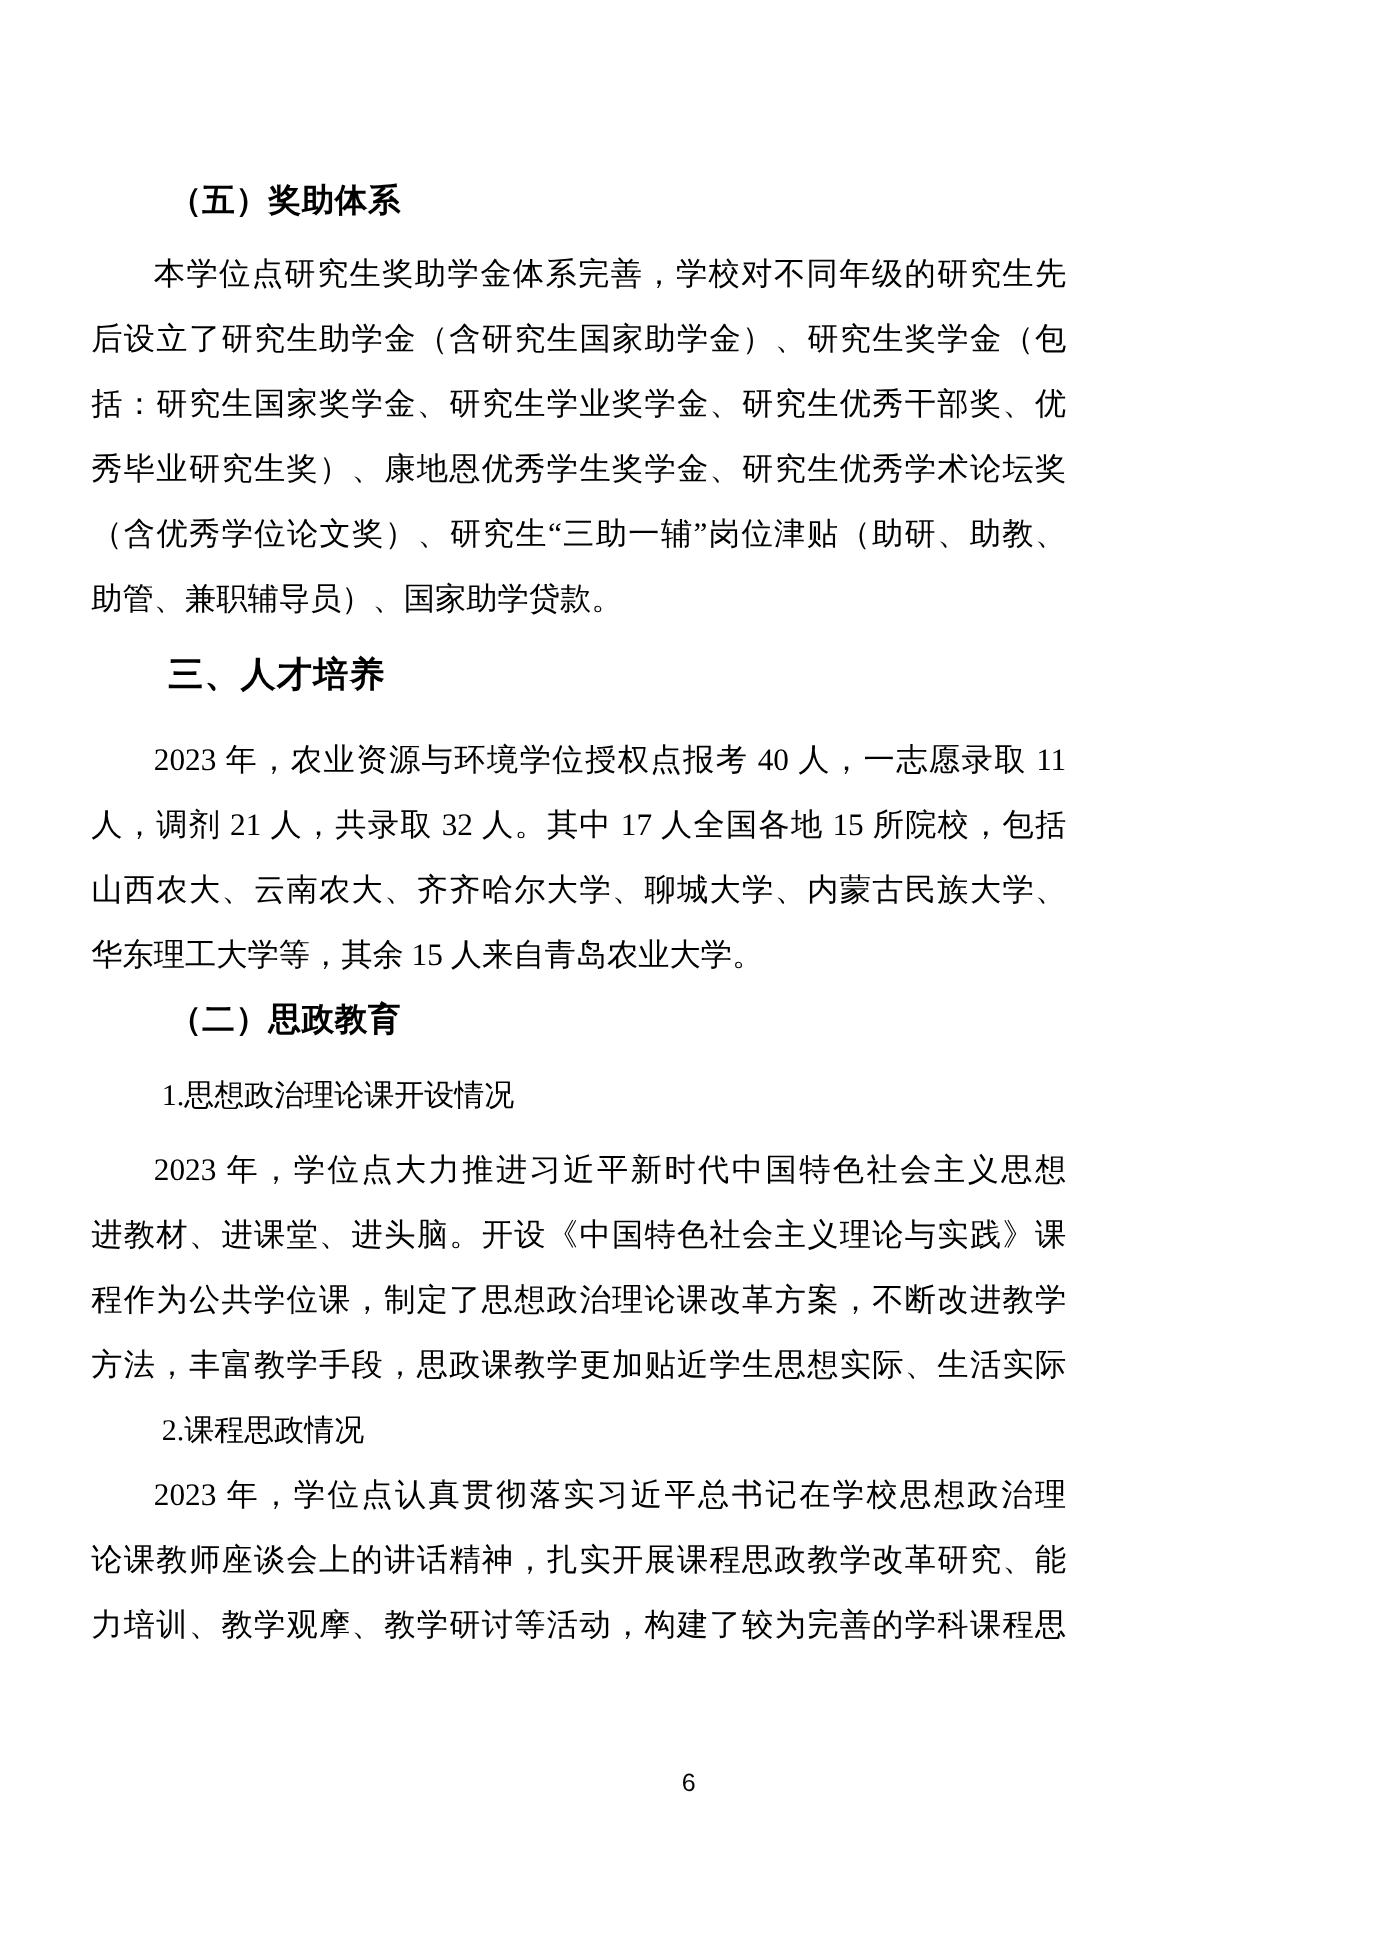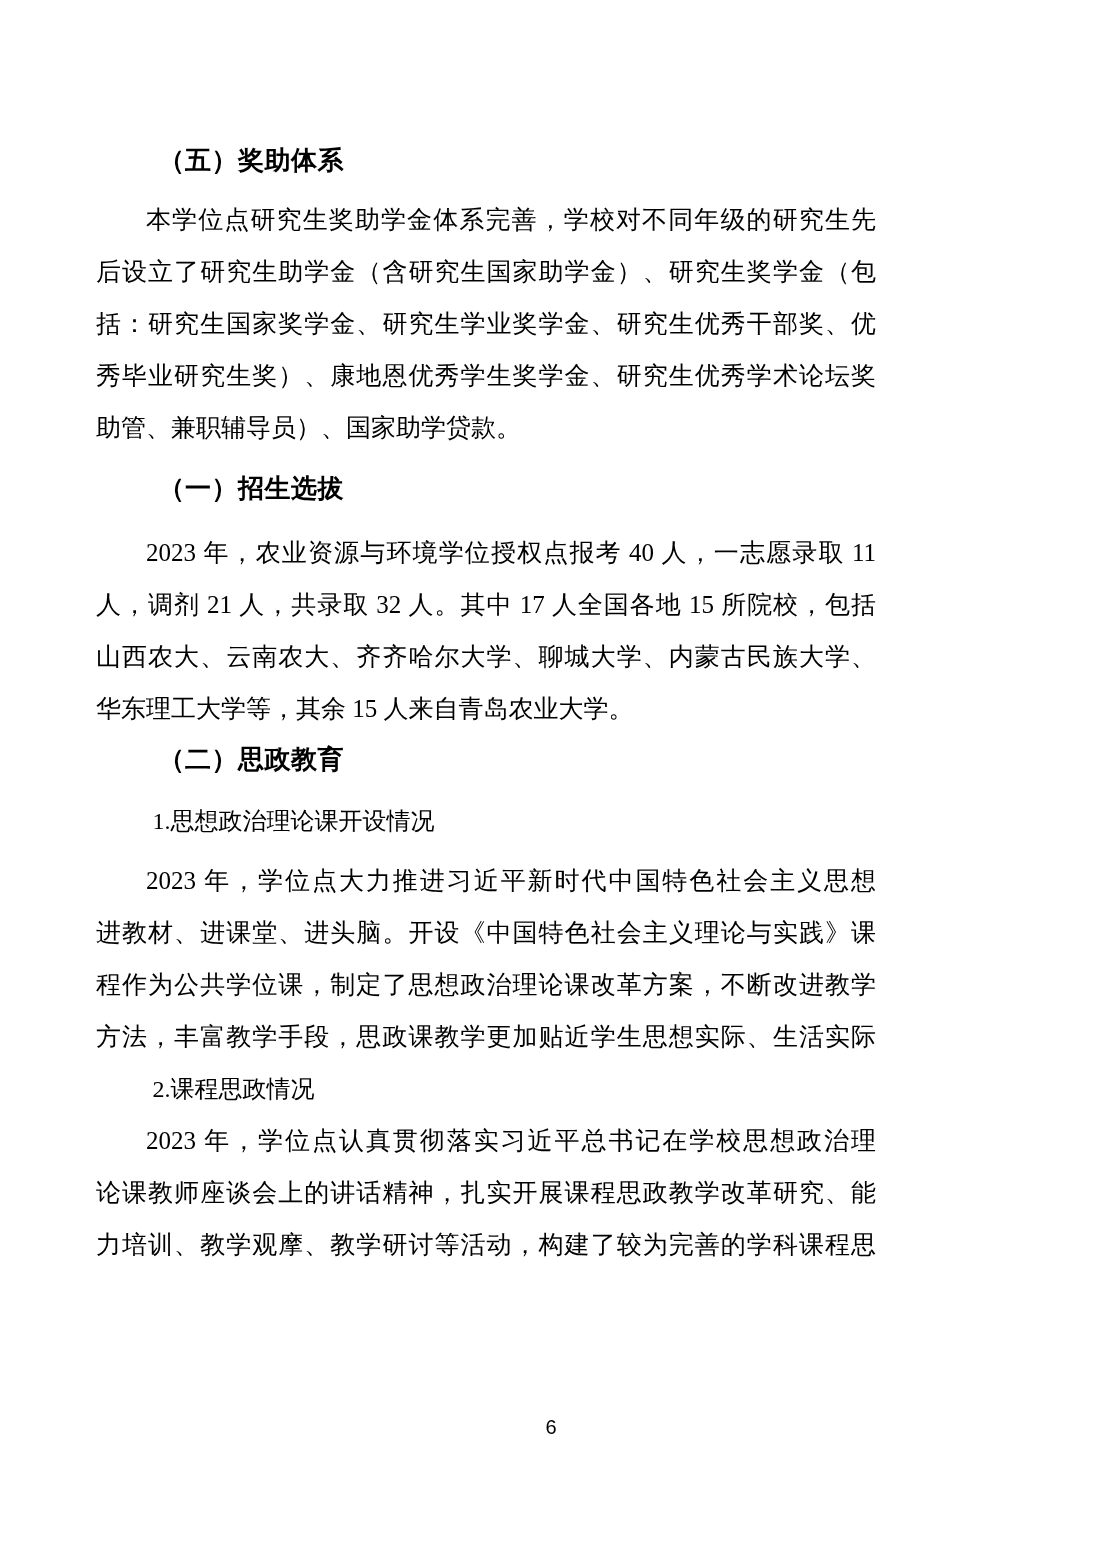"（五）奖助体系" .page { padding: 142px 161px 0 96px -> 142px 161px 0 73px }
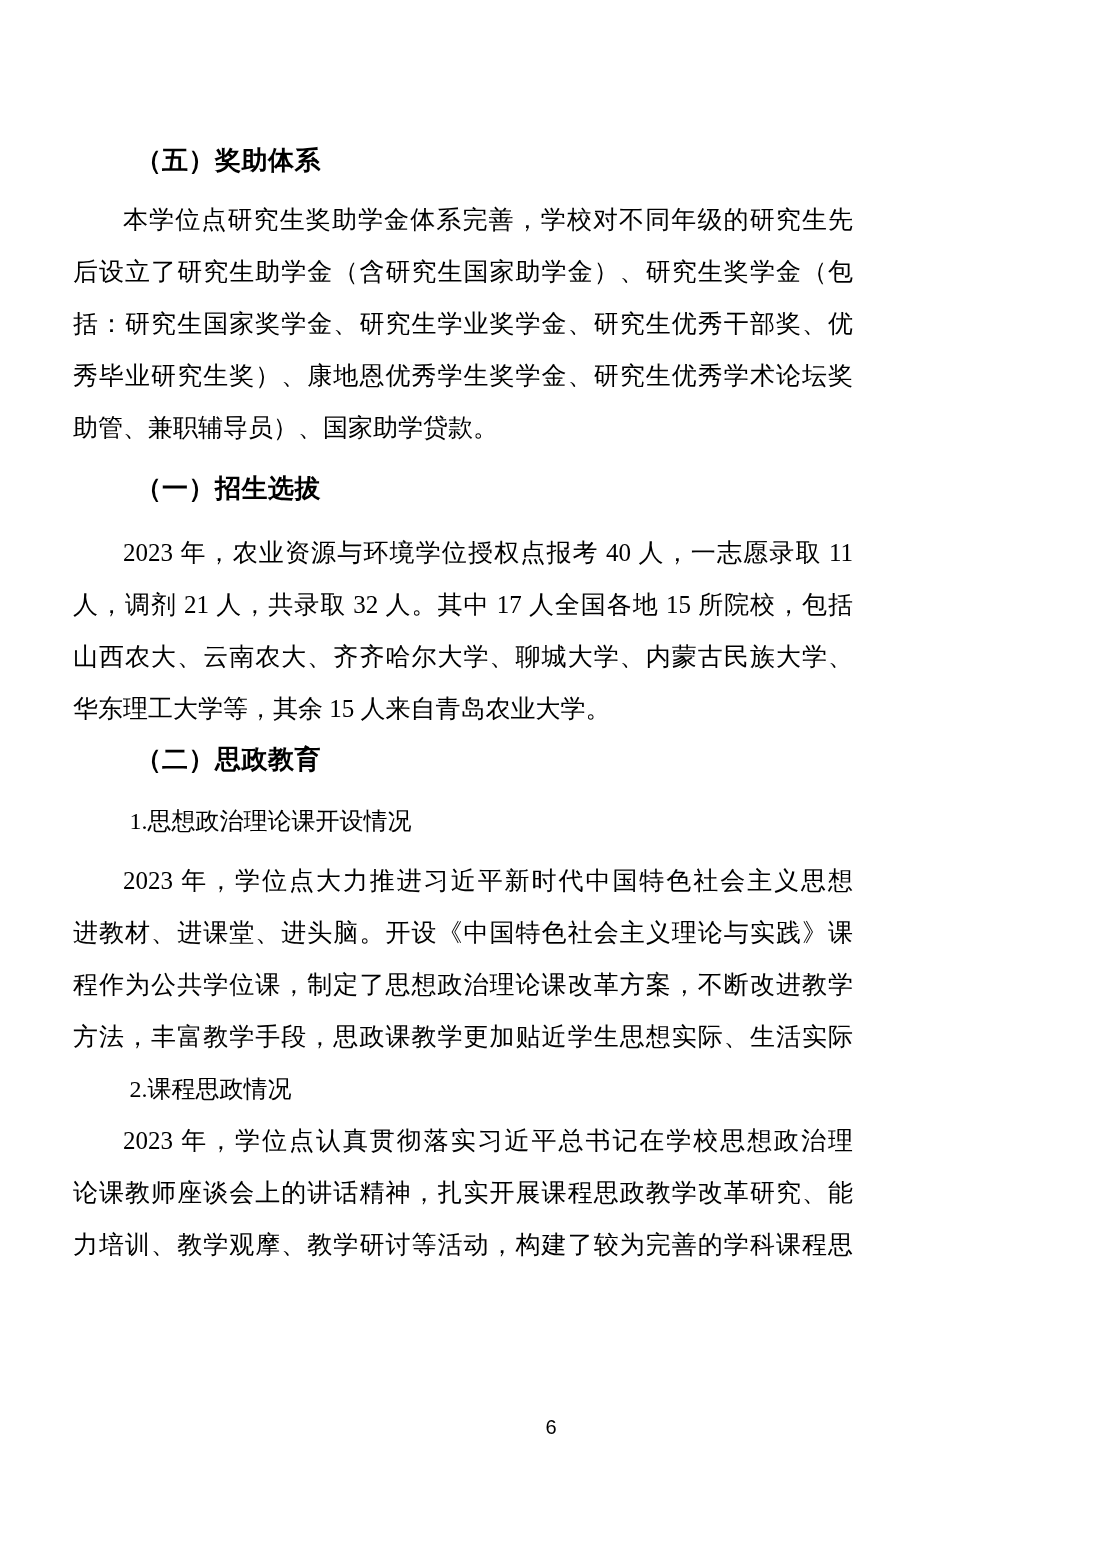"（含优秀学位论文奖）、研究生“三助一辅”岗位津贴（助研、助教、" div.line { html: none -> <div>（含优秀学位论文奖）、研究生“三助一辅”岗位津贴（助研、助教、</div> }
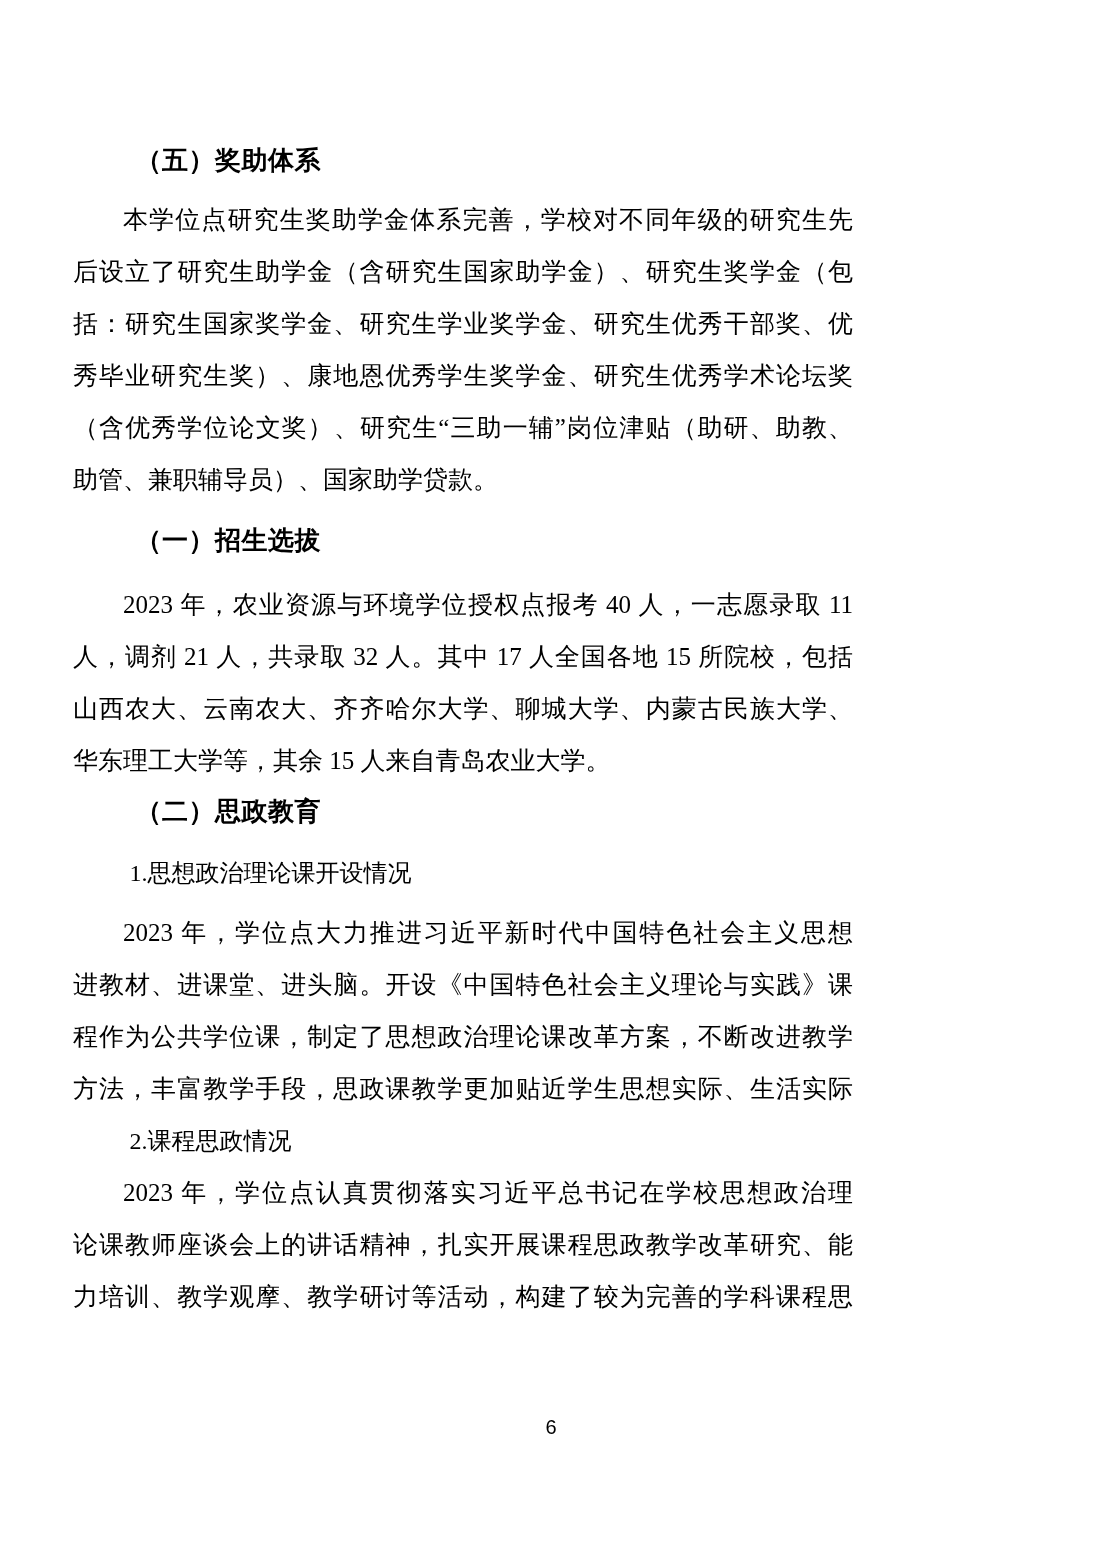"三、人才培养" div.h1 { html: none -> <div>三、人才培养</div> }
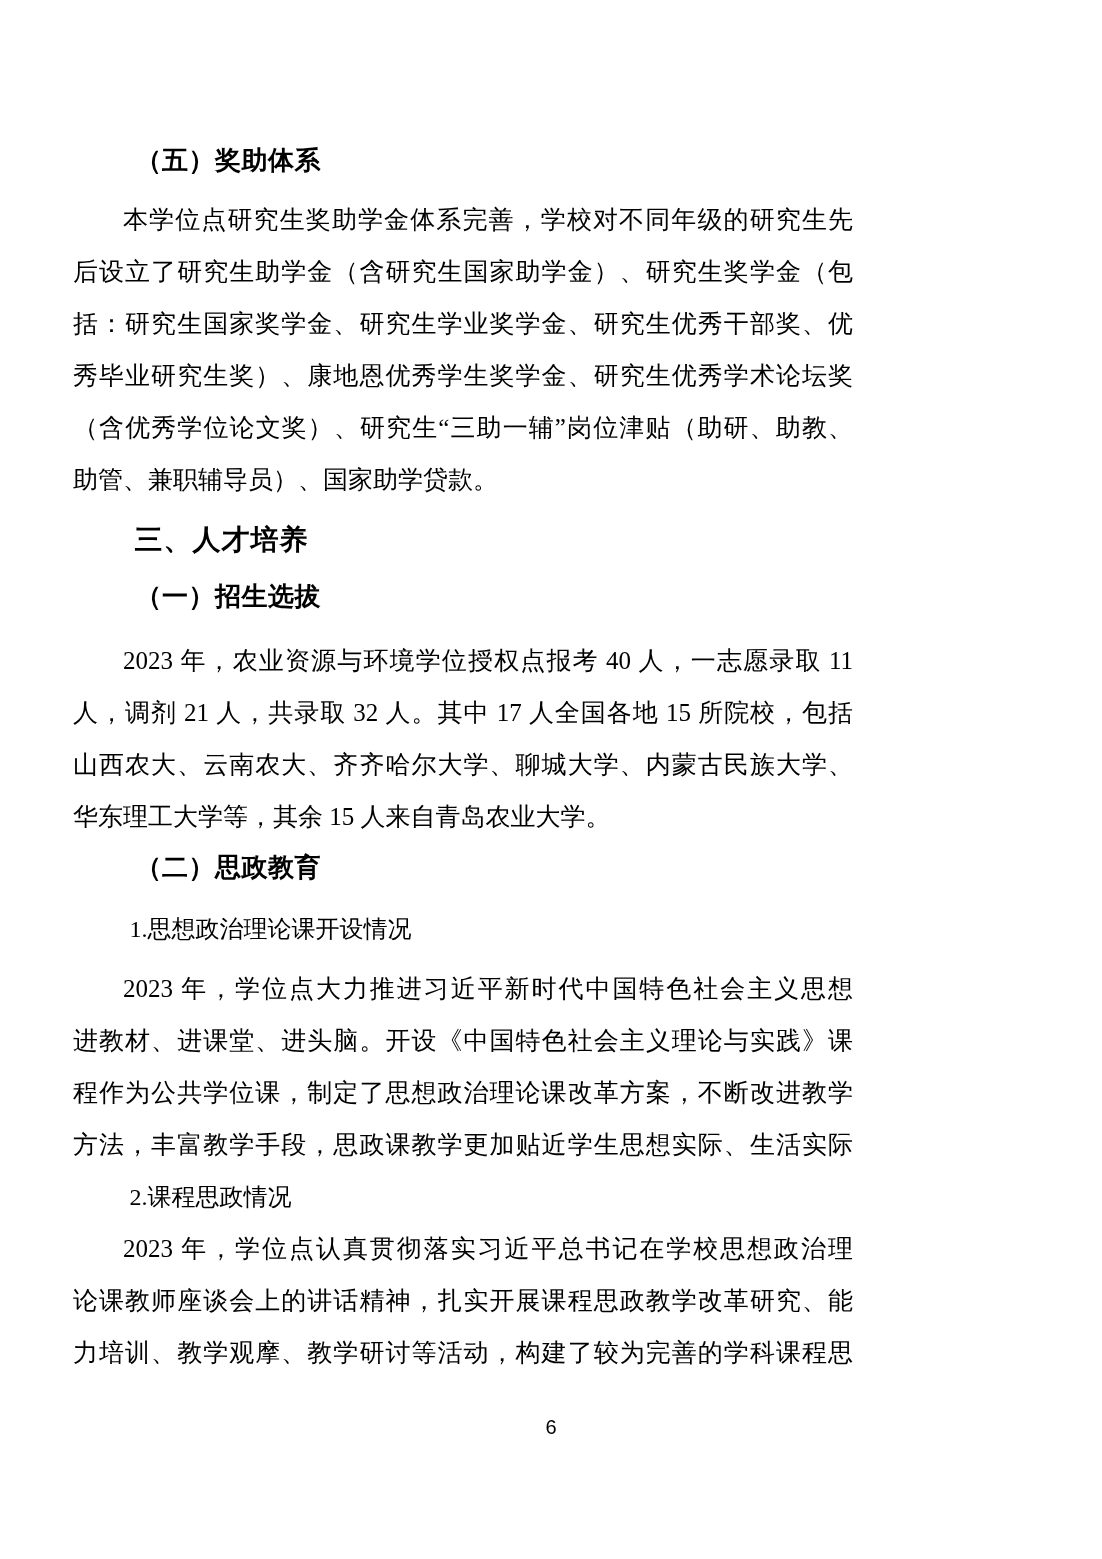"（一）招生选拔" div.h2 { html: <div>（一）招生选拔</div> -> none }
